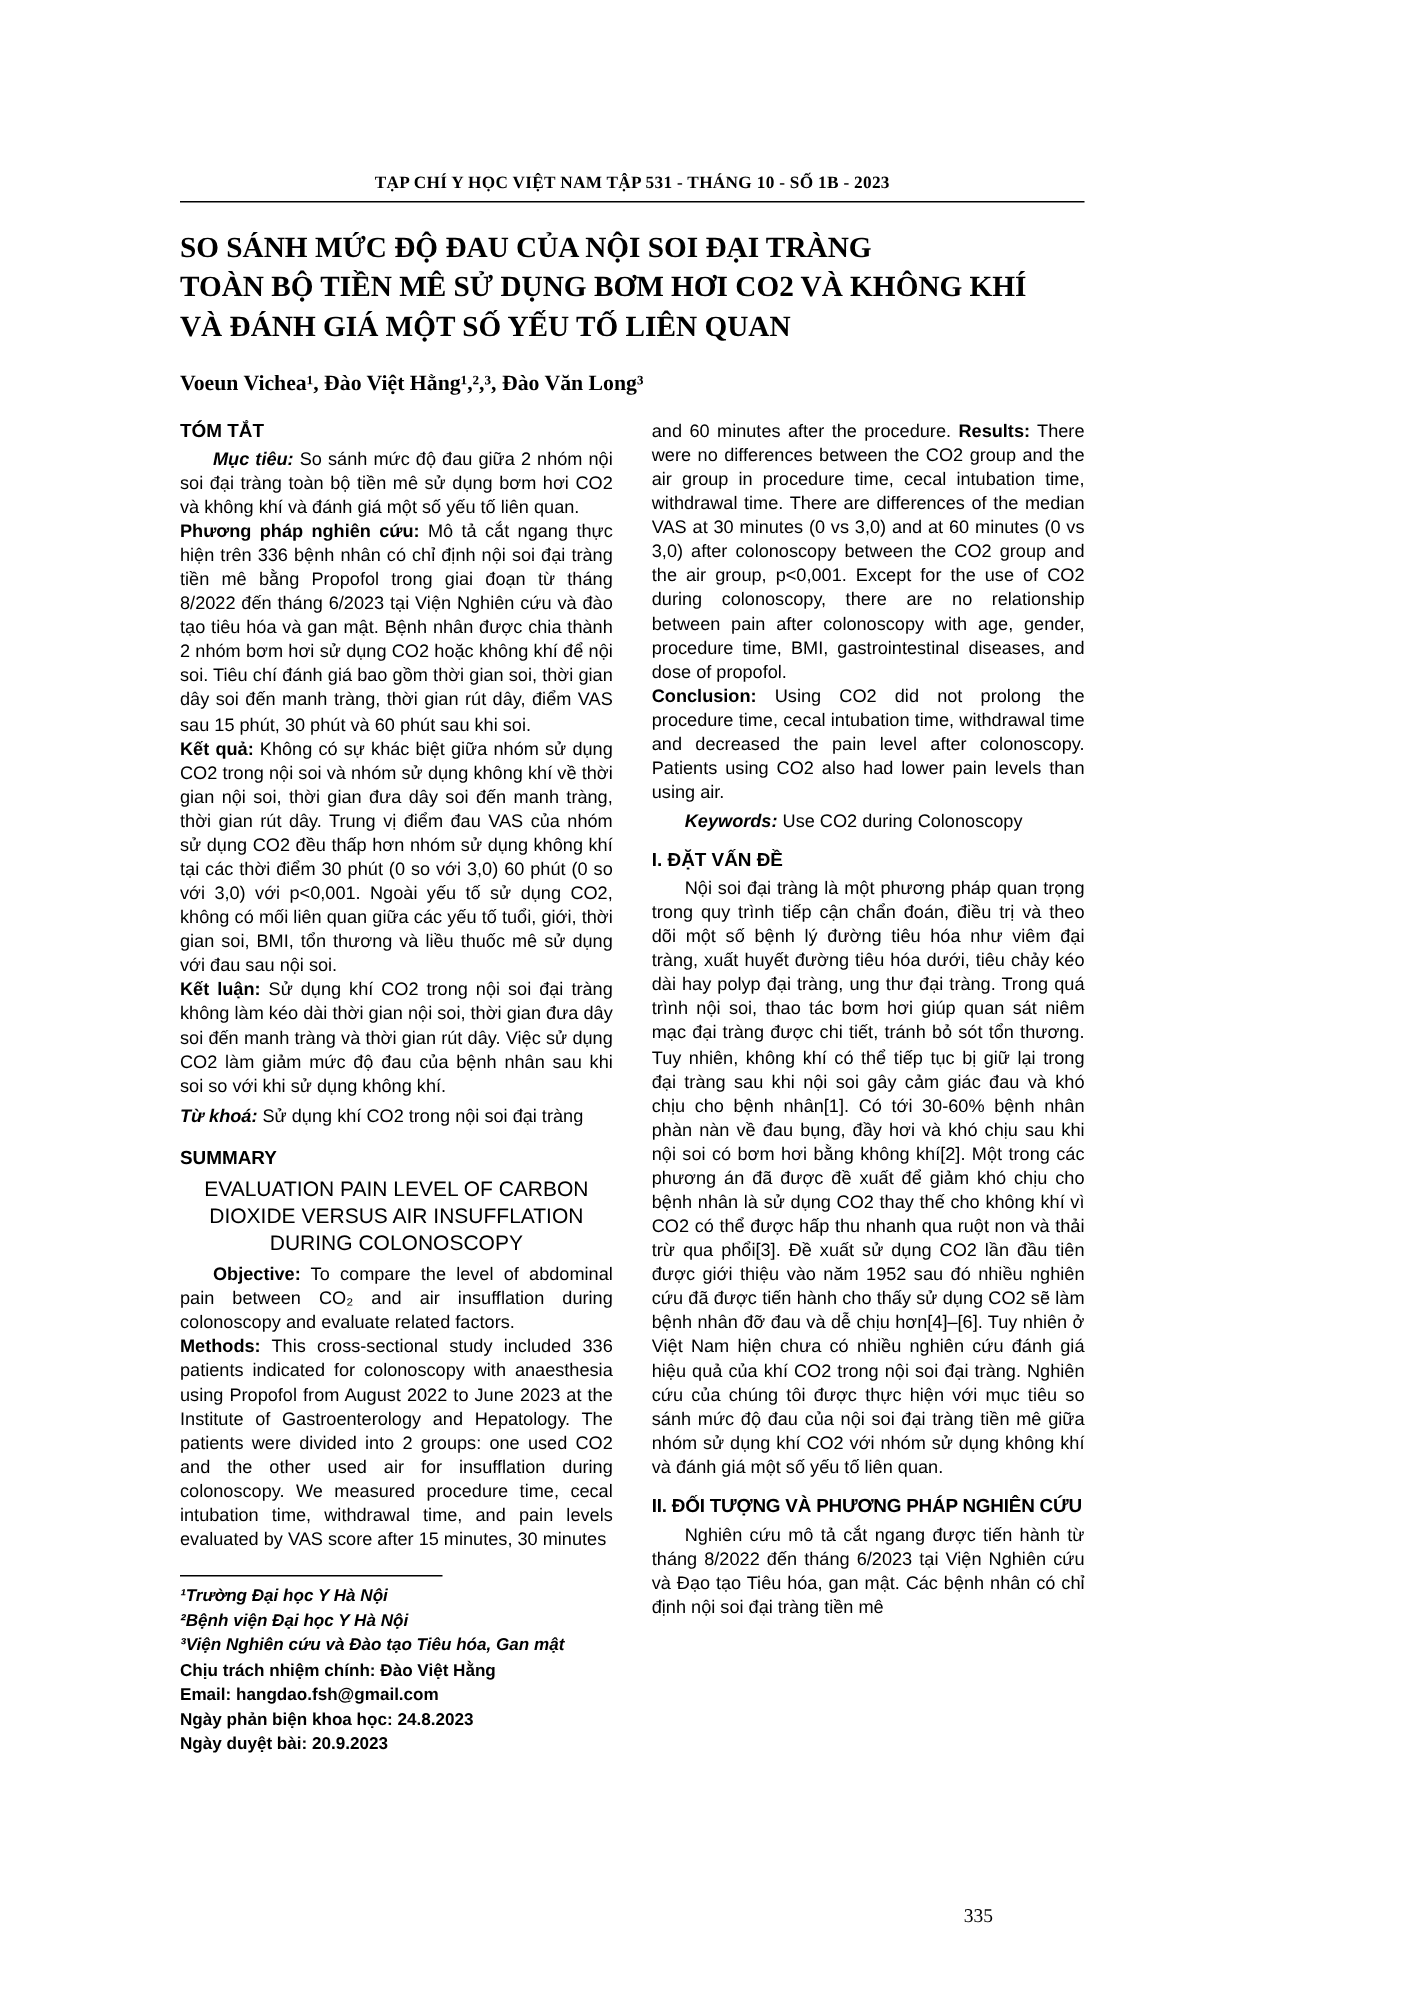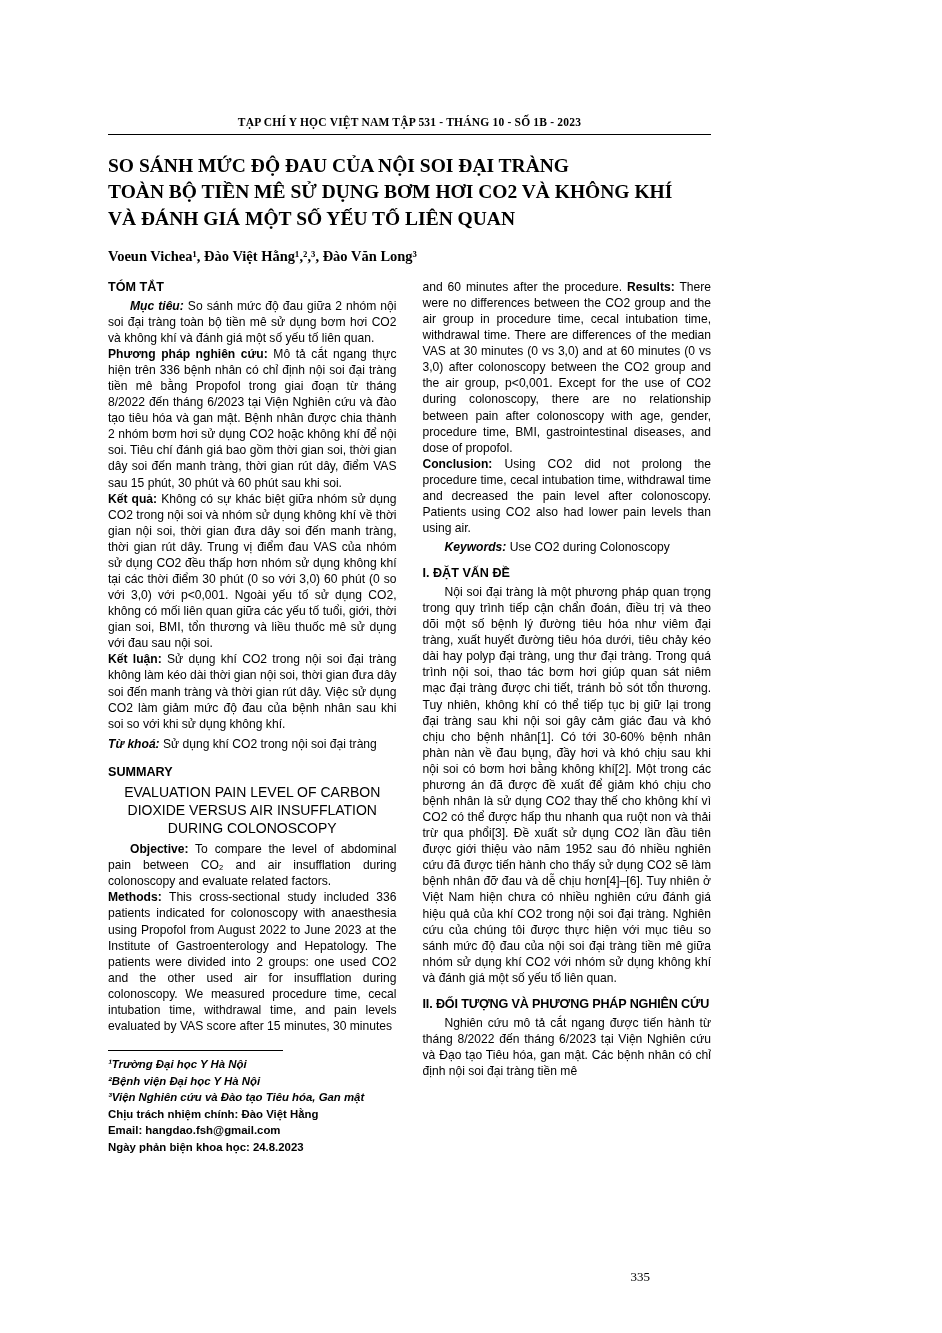"TẠP CHÍ Y HỌC VIỆT" .page { left: 0 -> 12px }
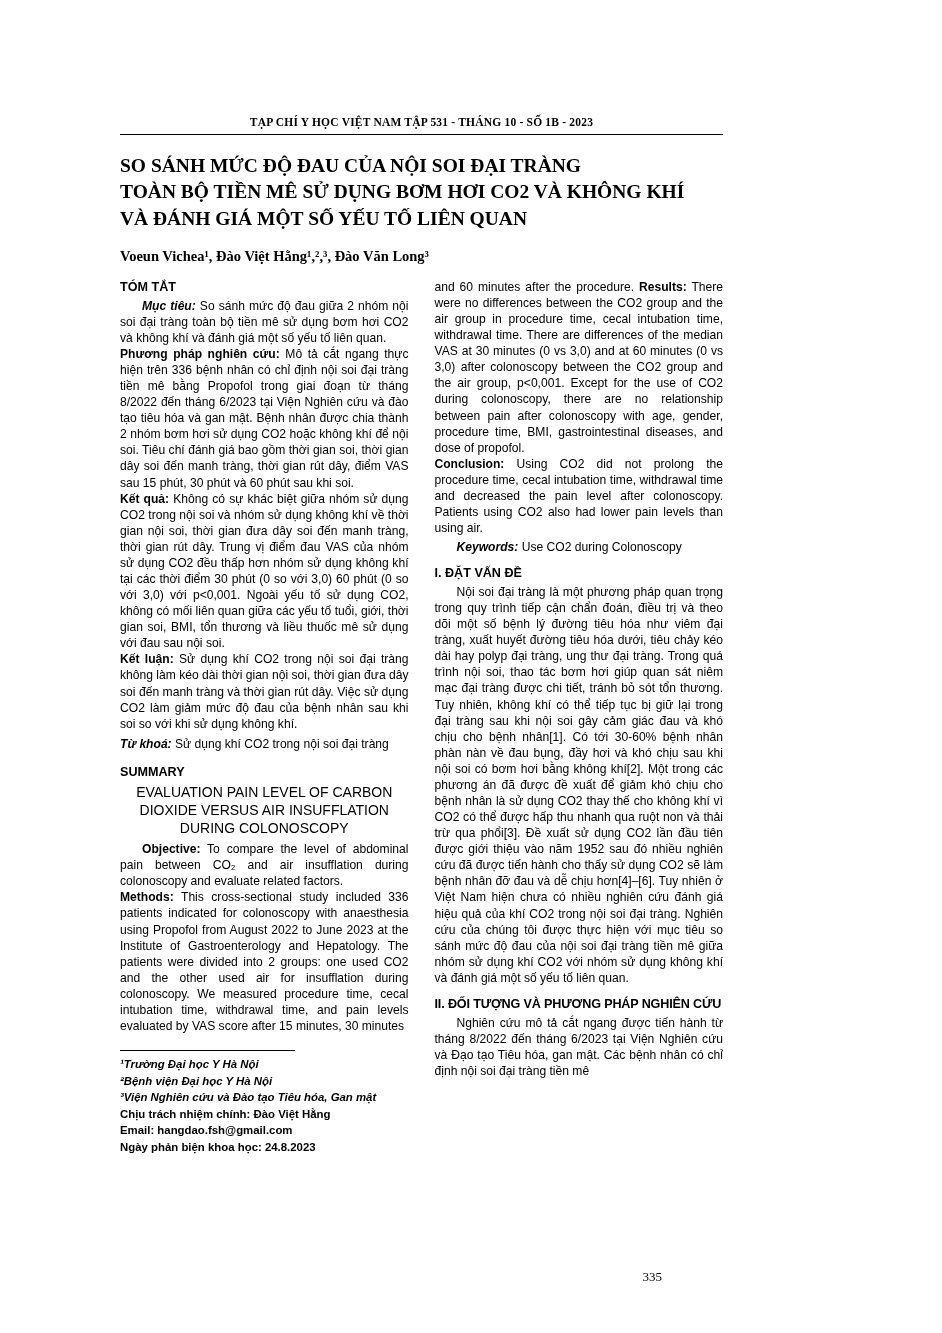"Ngày duyệt bài: 20.9.2023" div { html: none -> <div>Ngày duyệt bài: 20.9.2023</div> }
